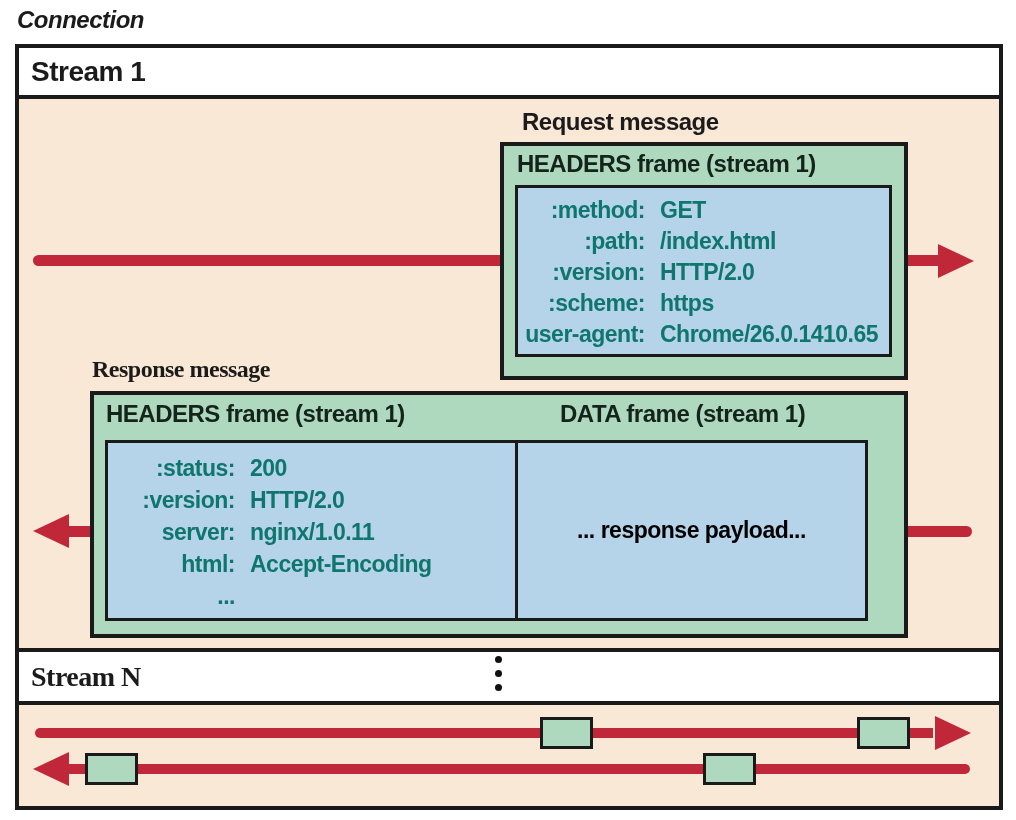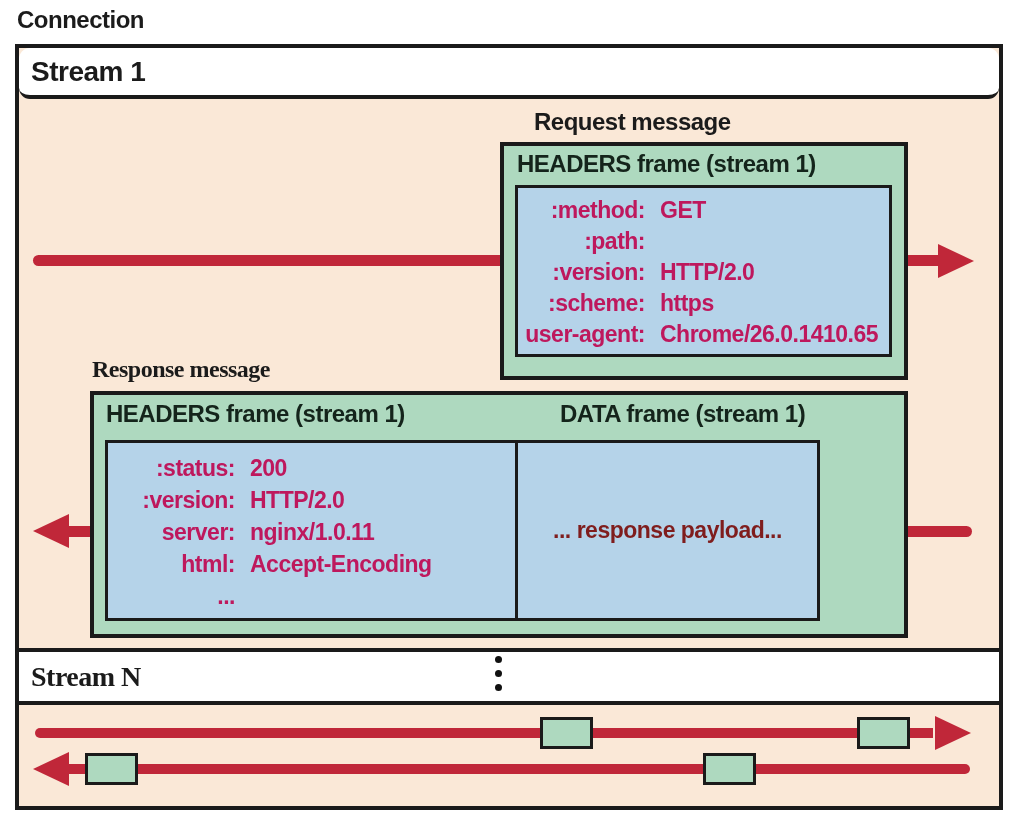"Connection" div.abs { font-style: none -> italic }
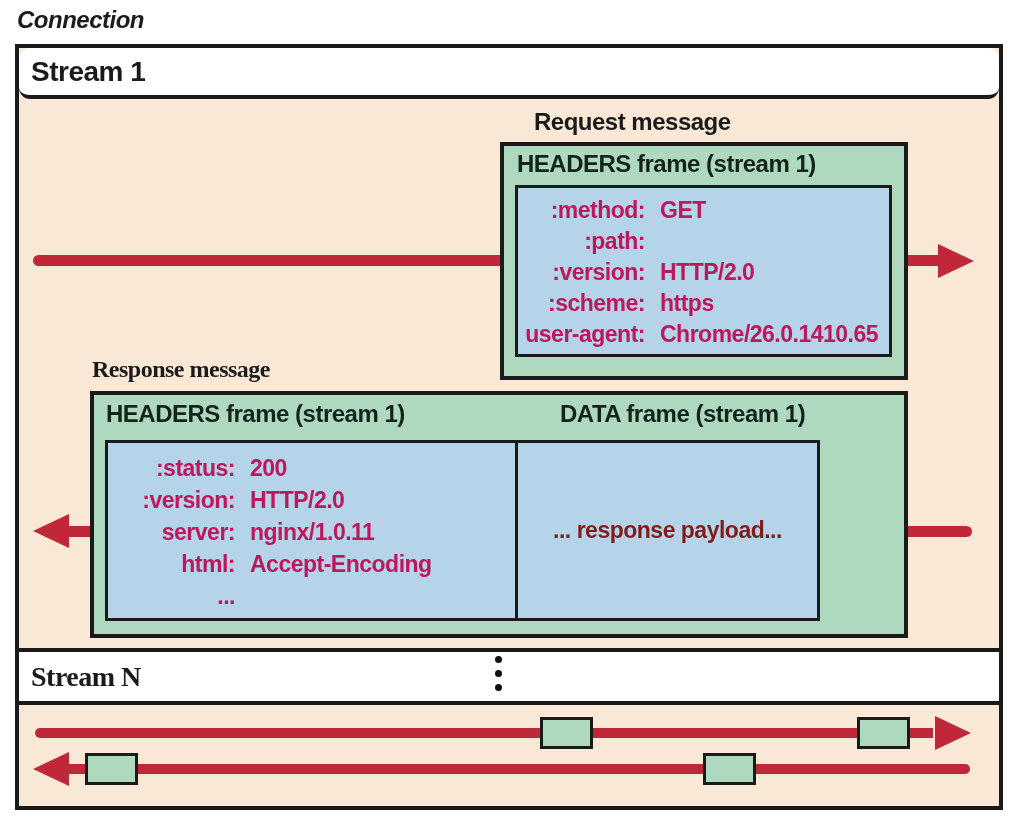"Stream 1" .stream1-band { border-radius: 11px -> none }
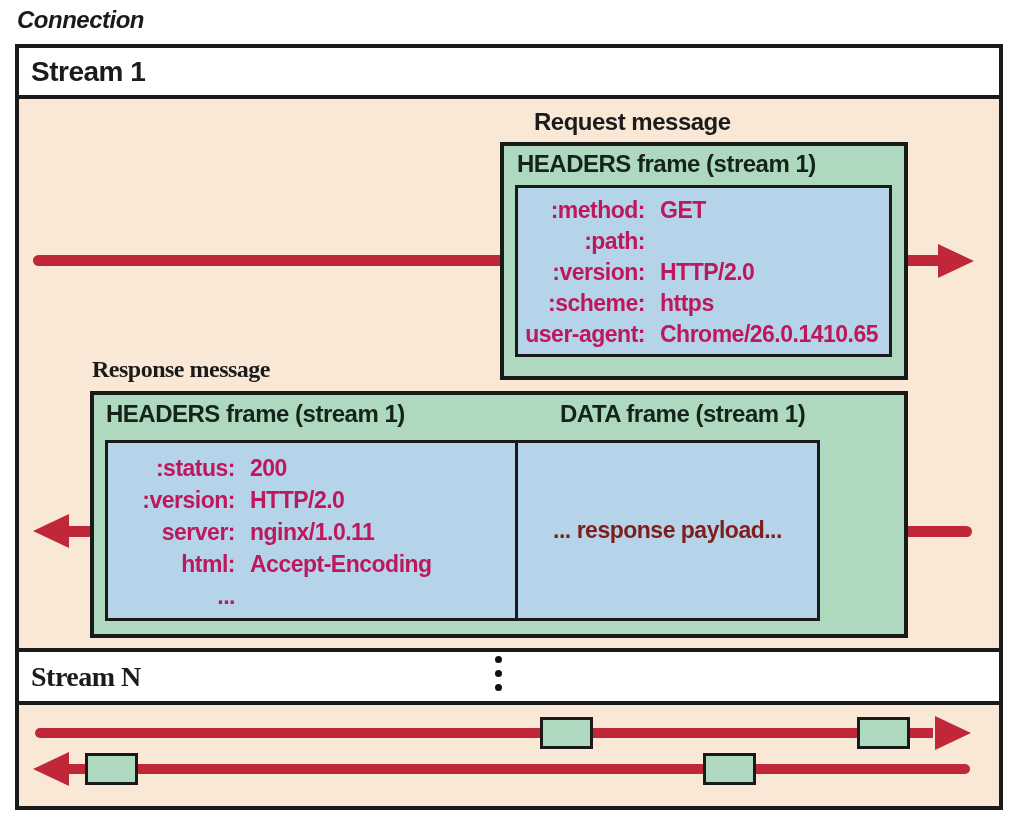"Request message" div.abs { left: 534px -> 522px }
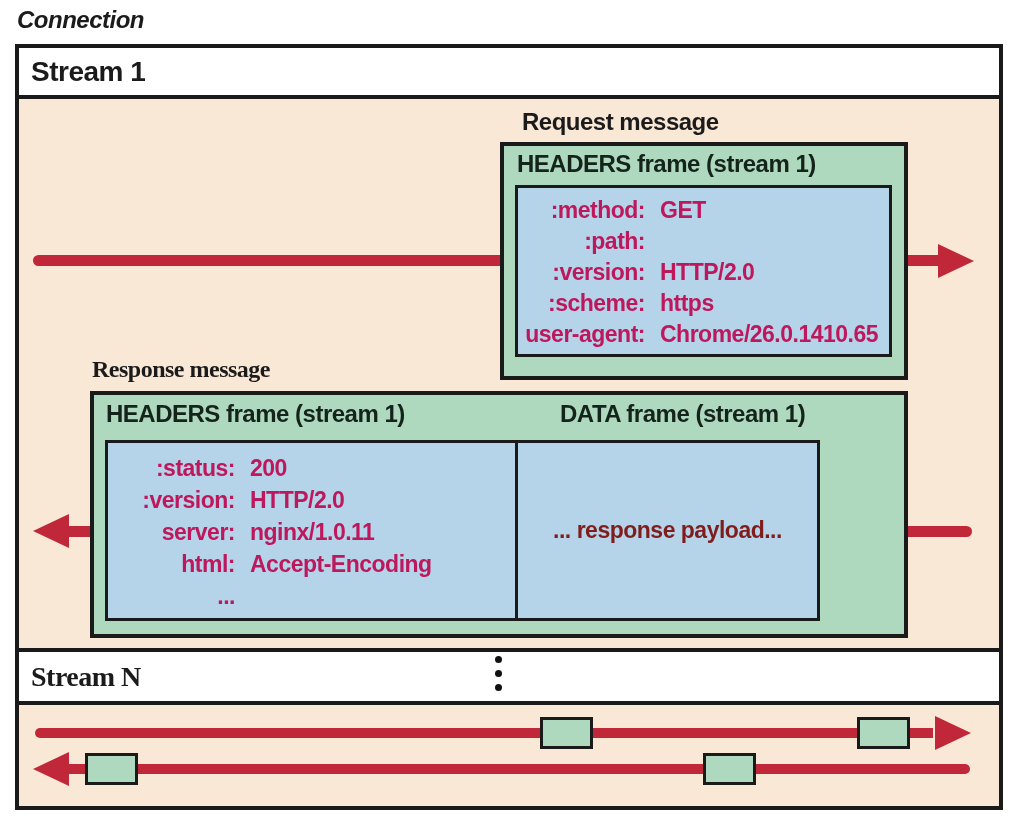":method:" .kv-row { color: #be185d -> #0f766e }
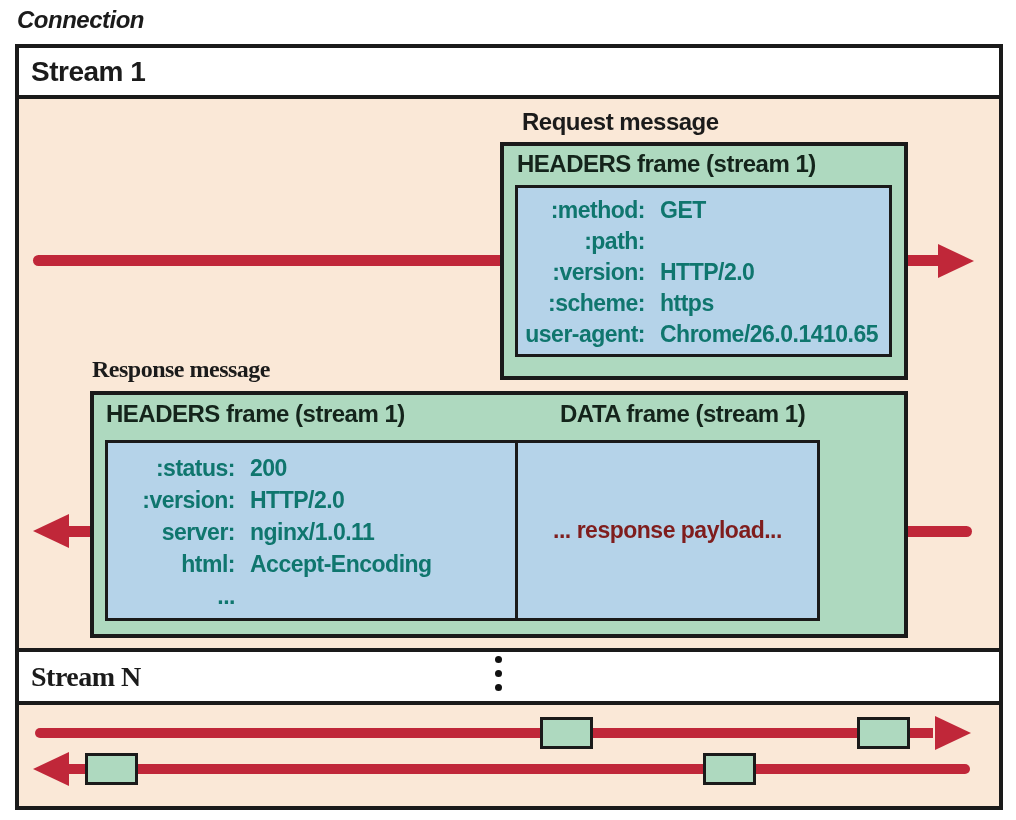"/index.html" span.kv-val { html: none -> <span>/index.html</span> }
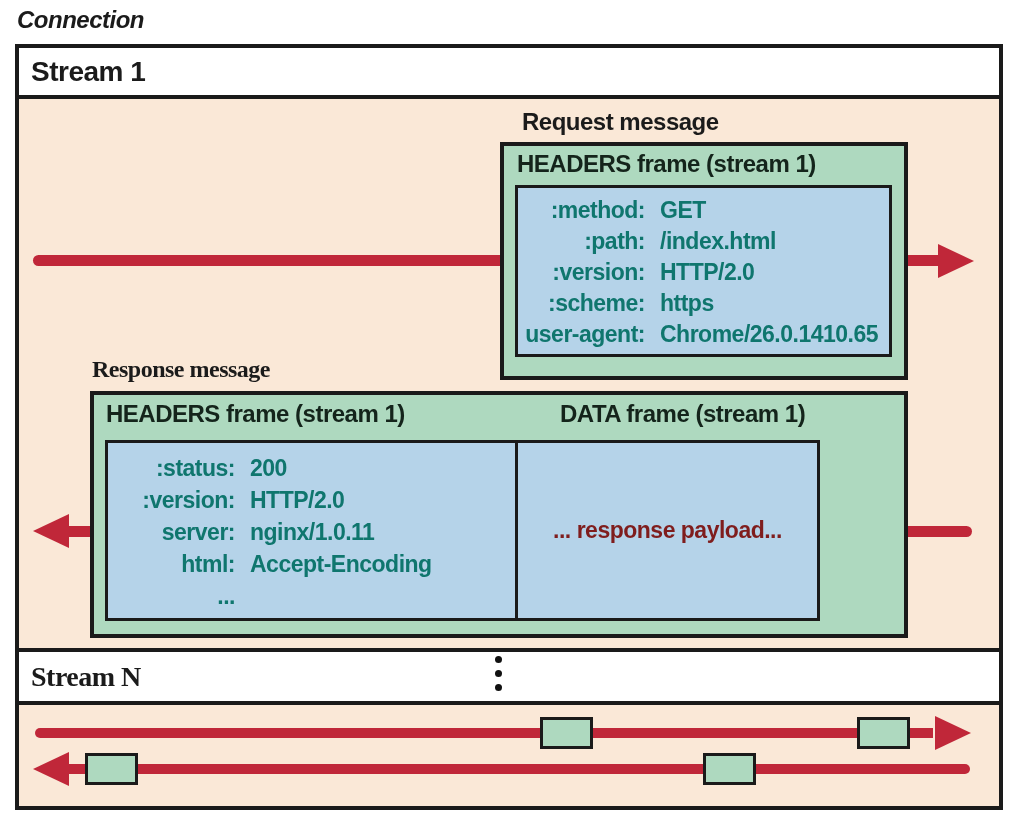"... response payload..." .resp-blue-data { color: #7f1d1d -> #000000; width: 305px -> 353px }
